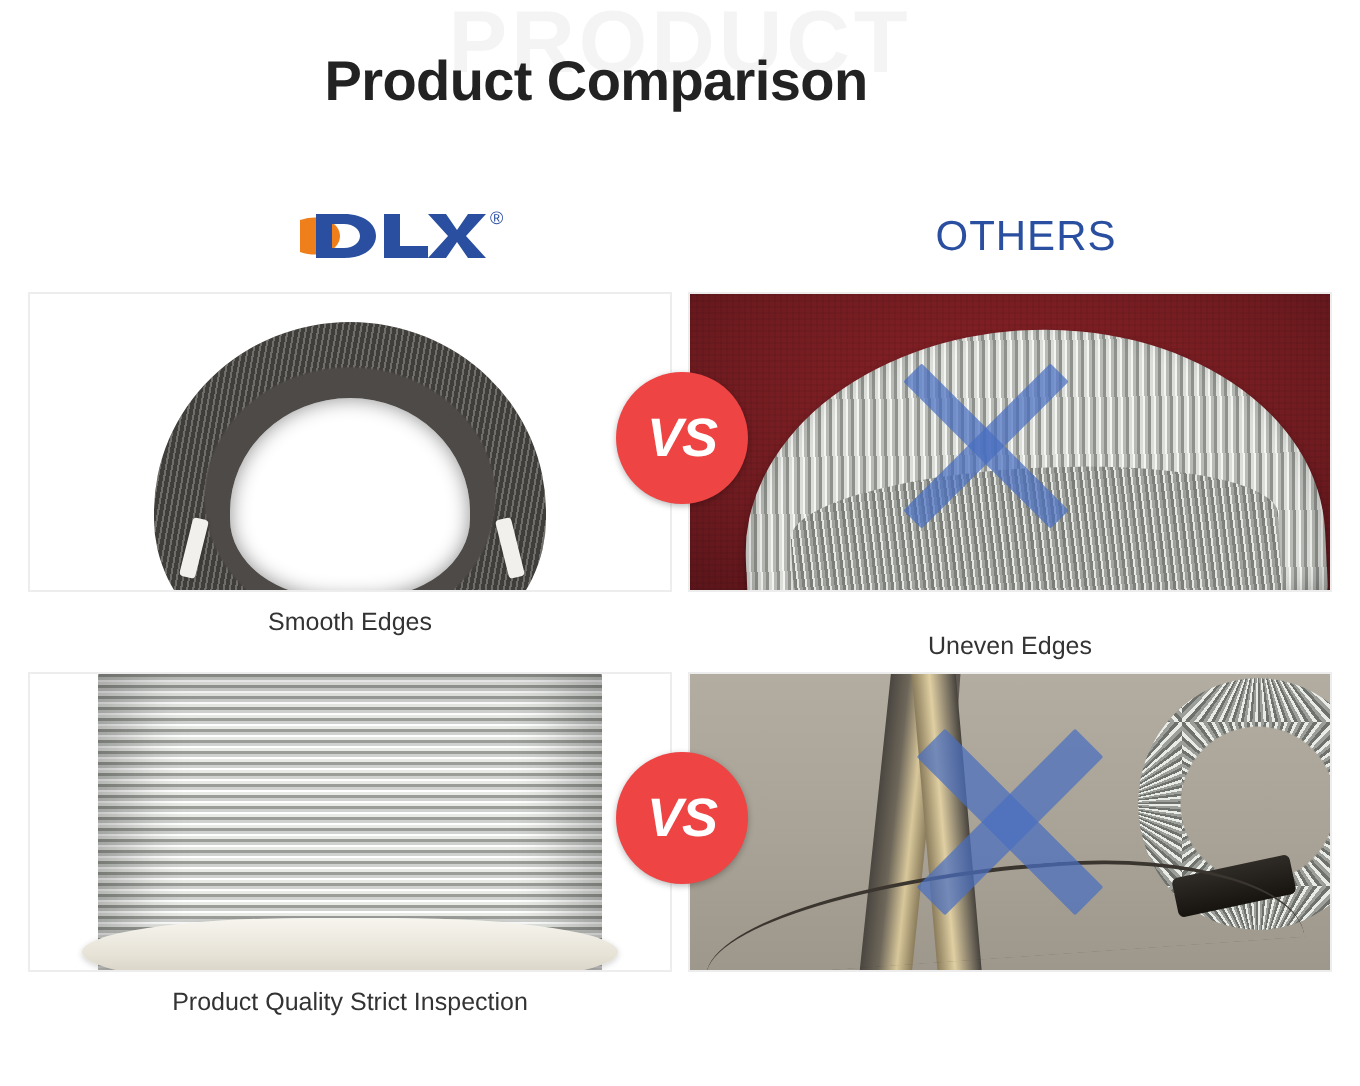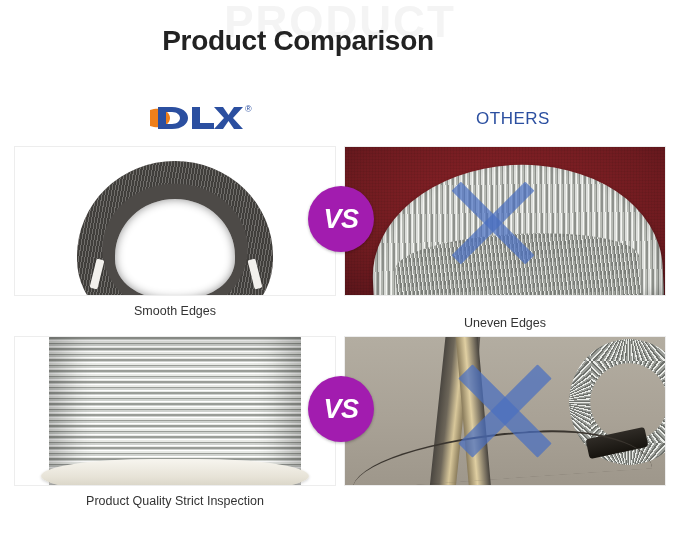"OTHERS" .others-label { font-size: 17px -> 21px }
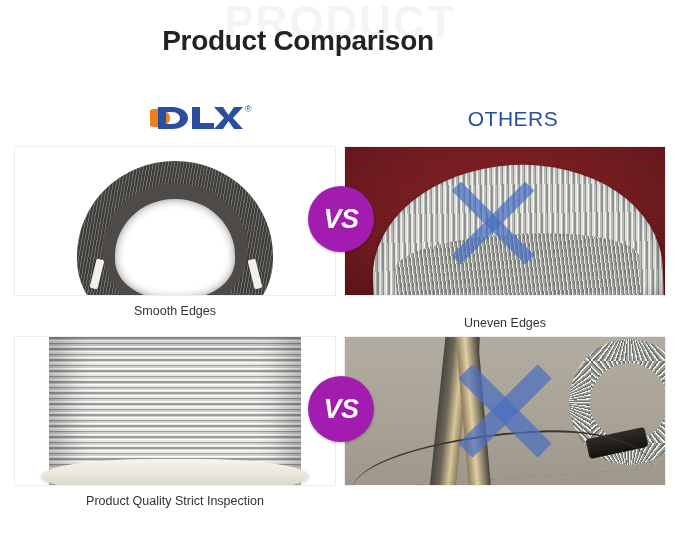"VS" .vs-badge { background: #a21caf -> #ef4444 }
